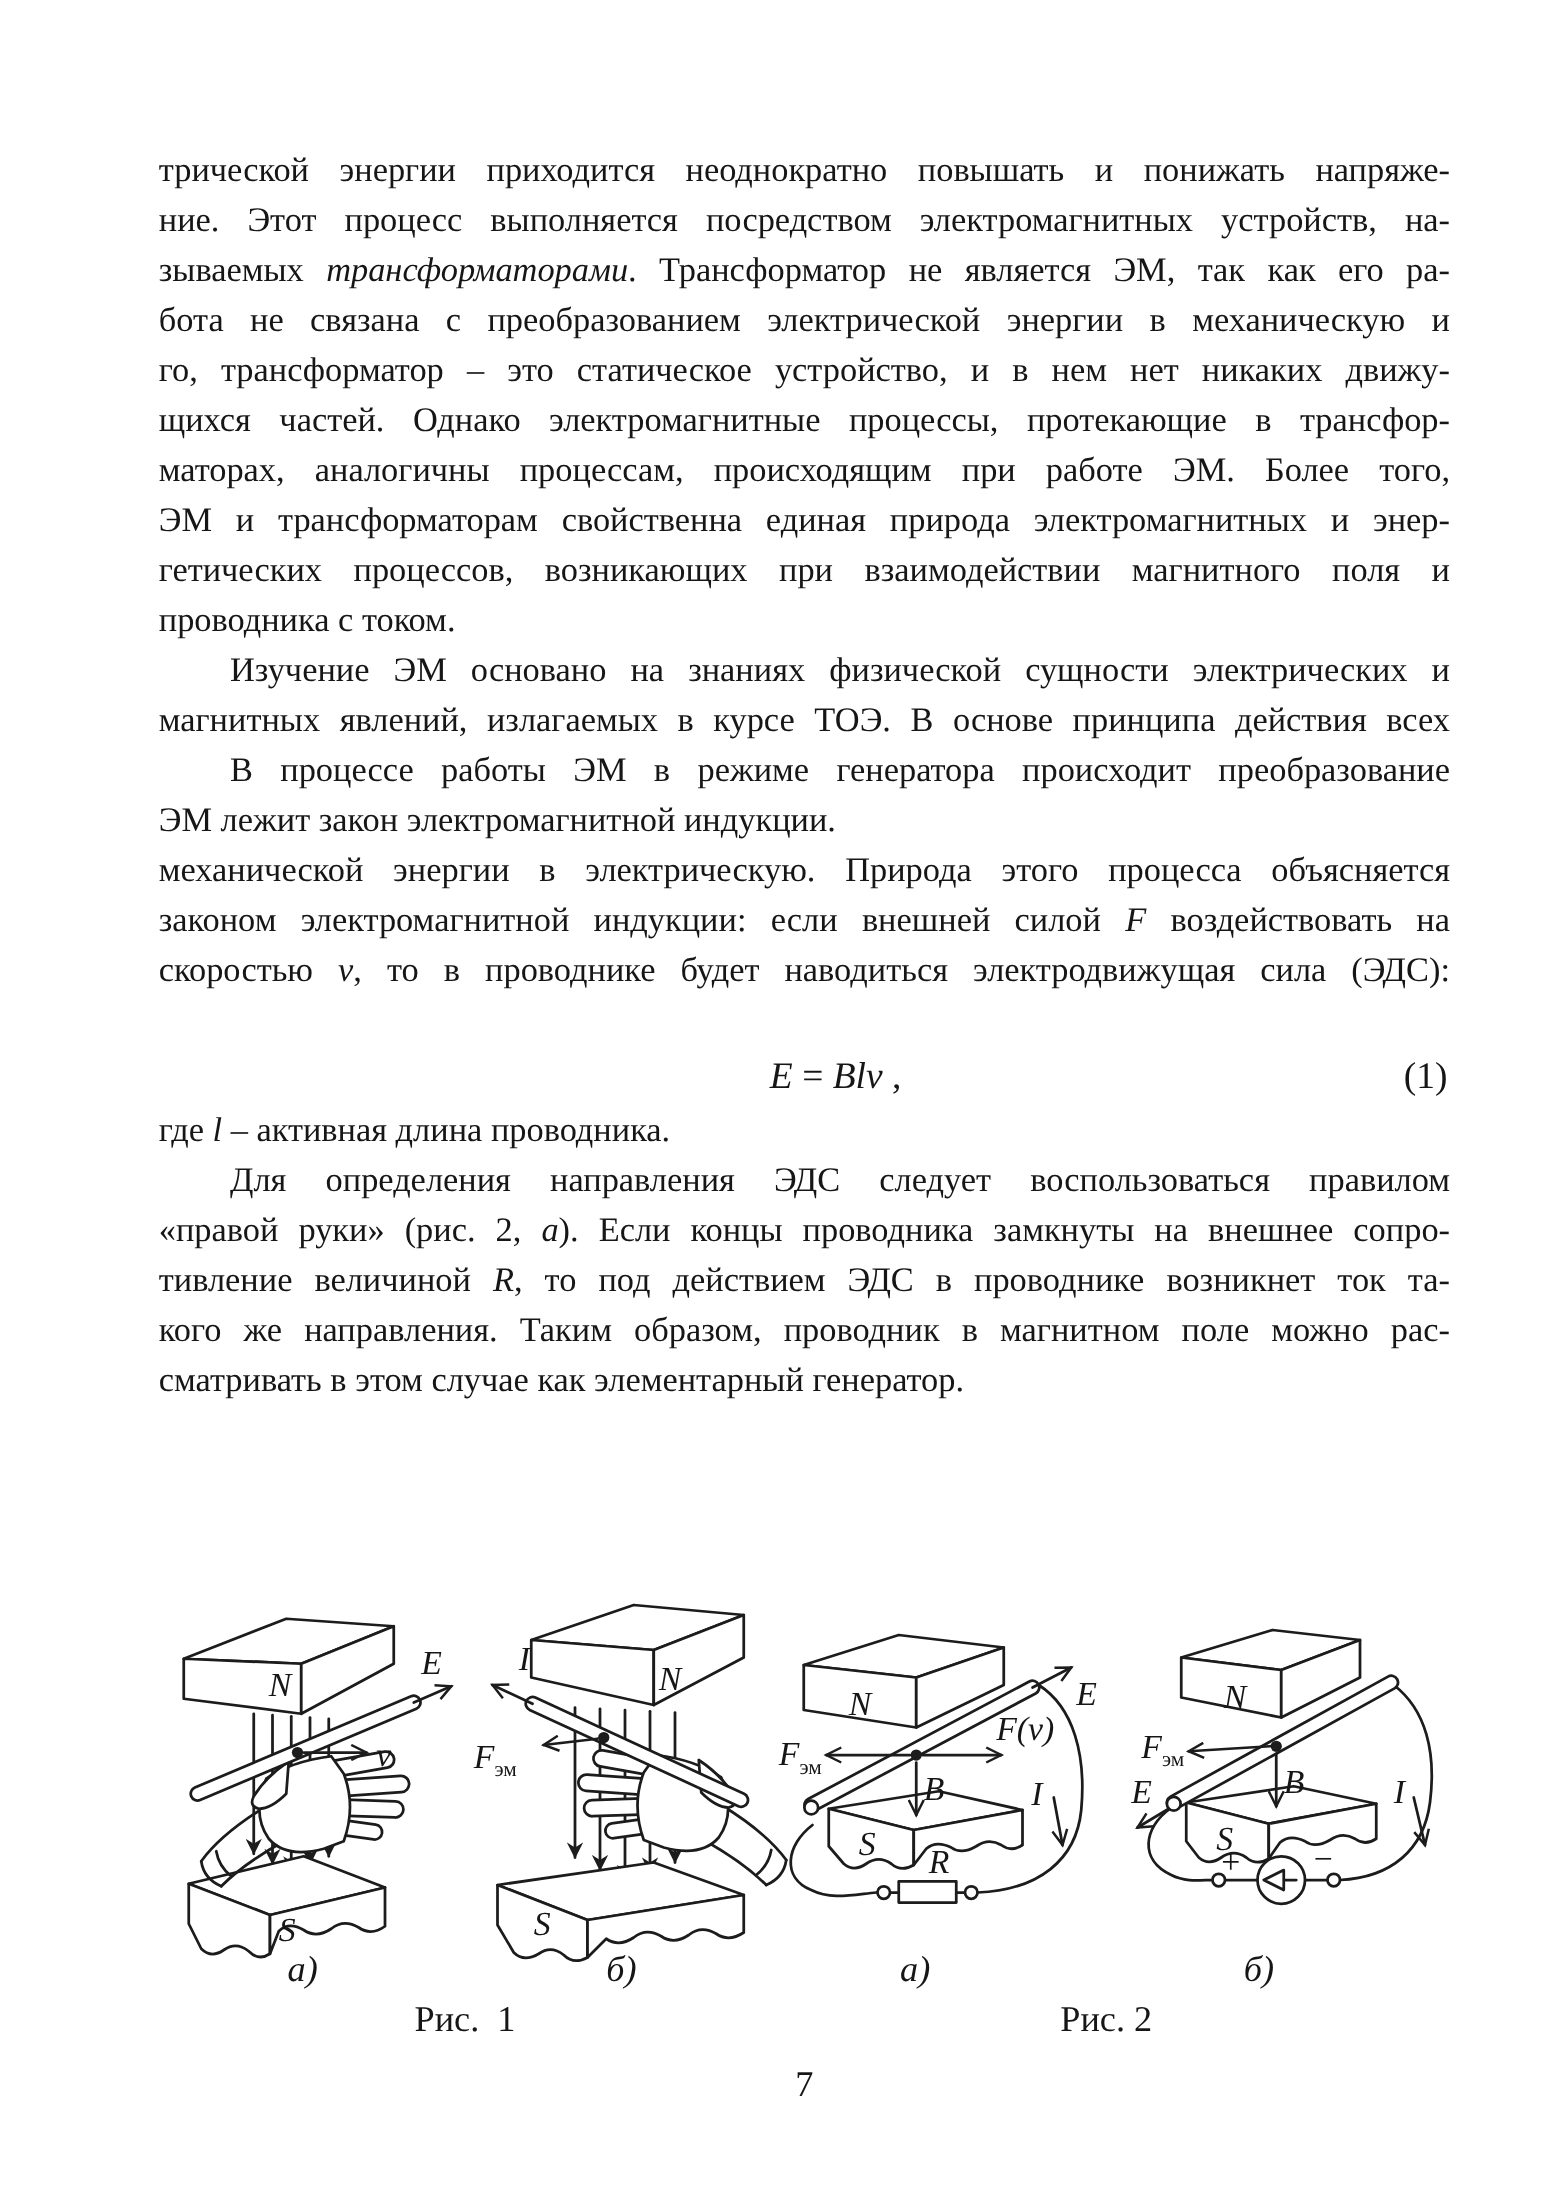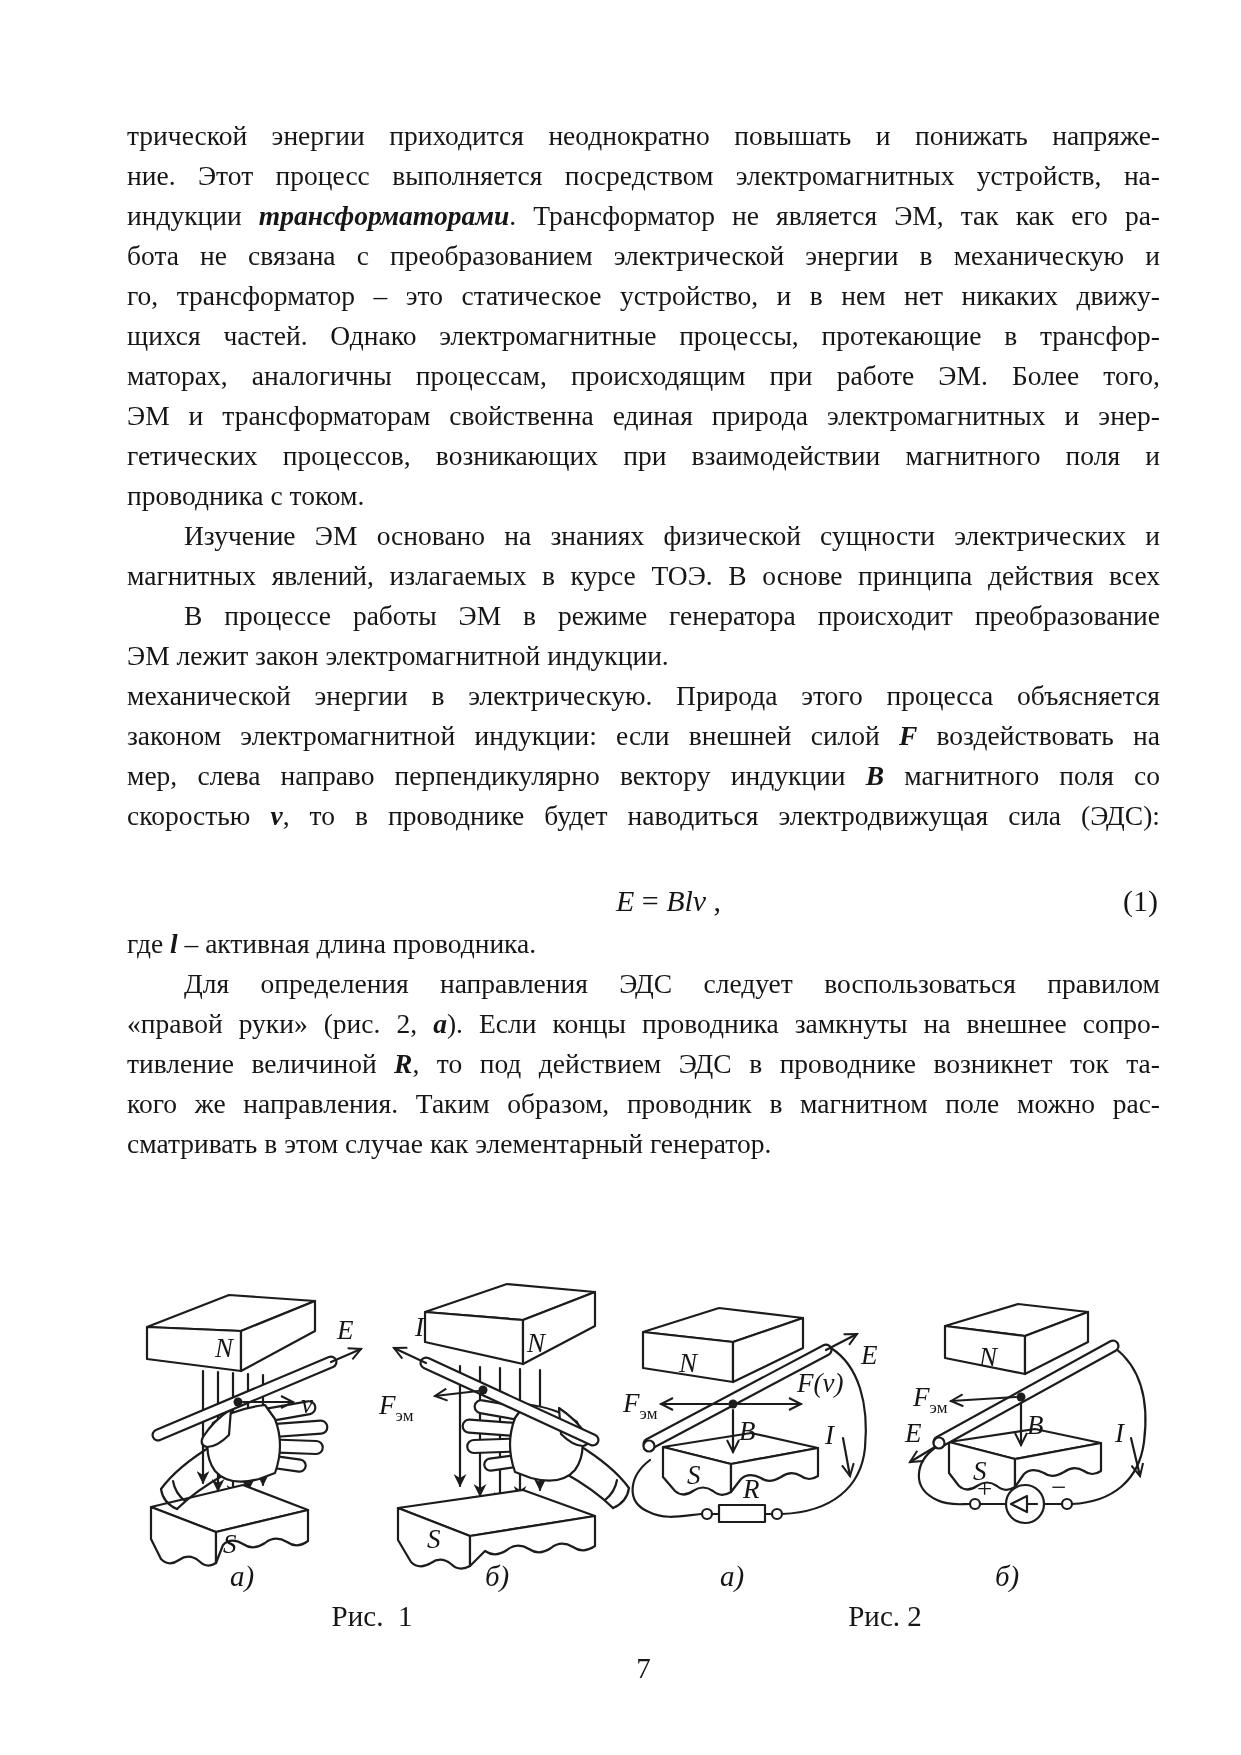"индукции" span { text: индукции -> зываемых }
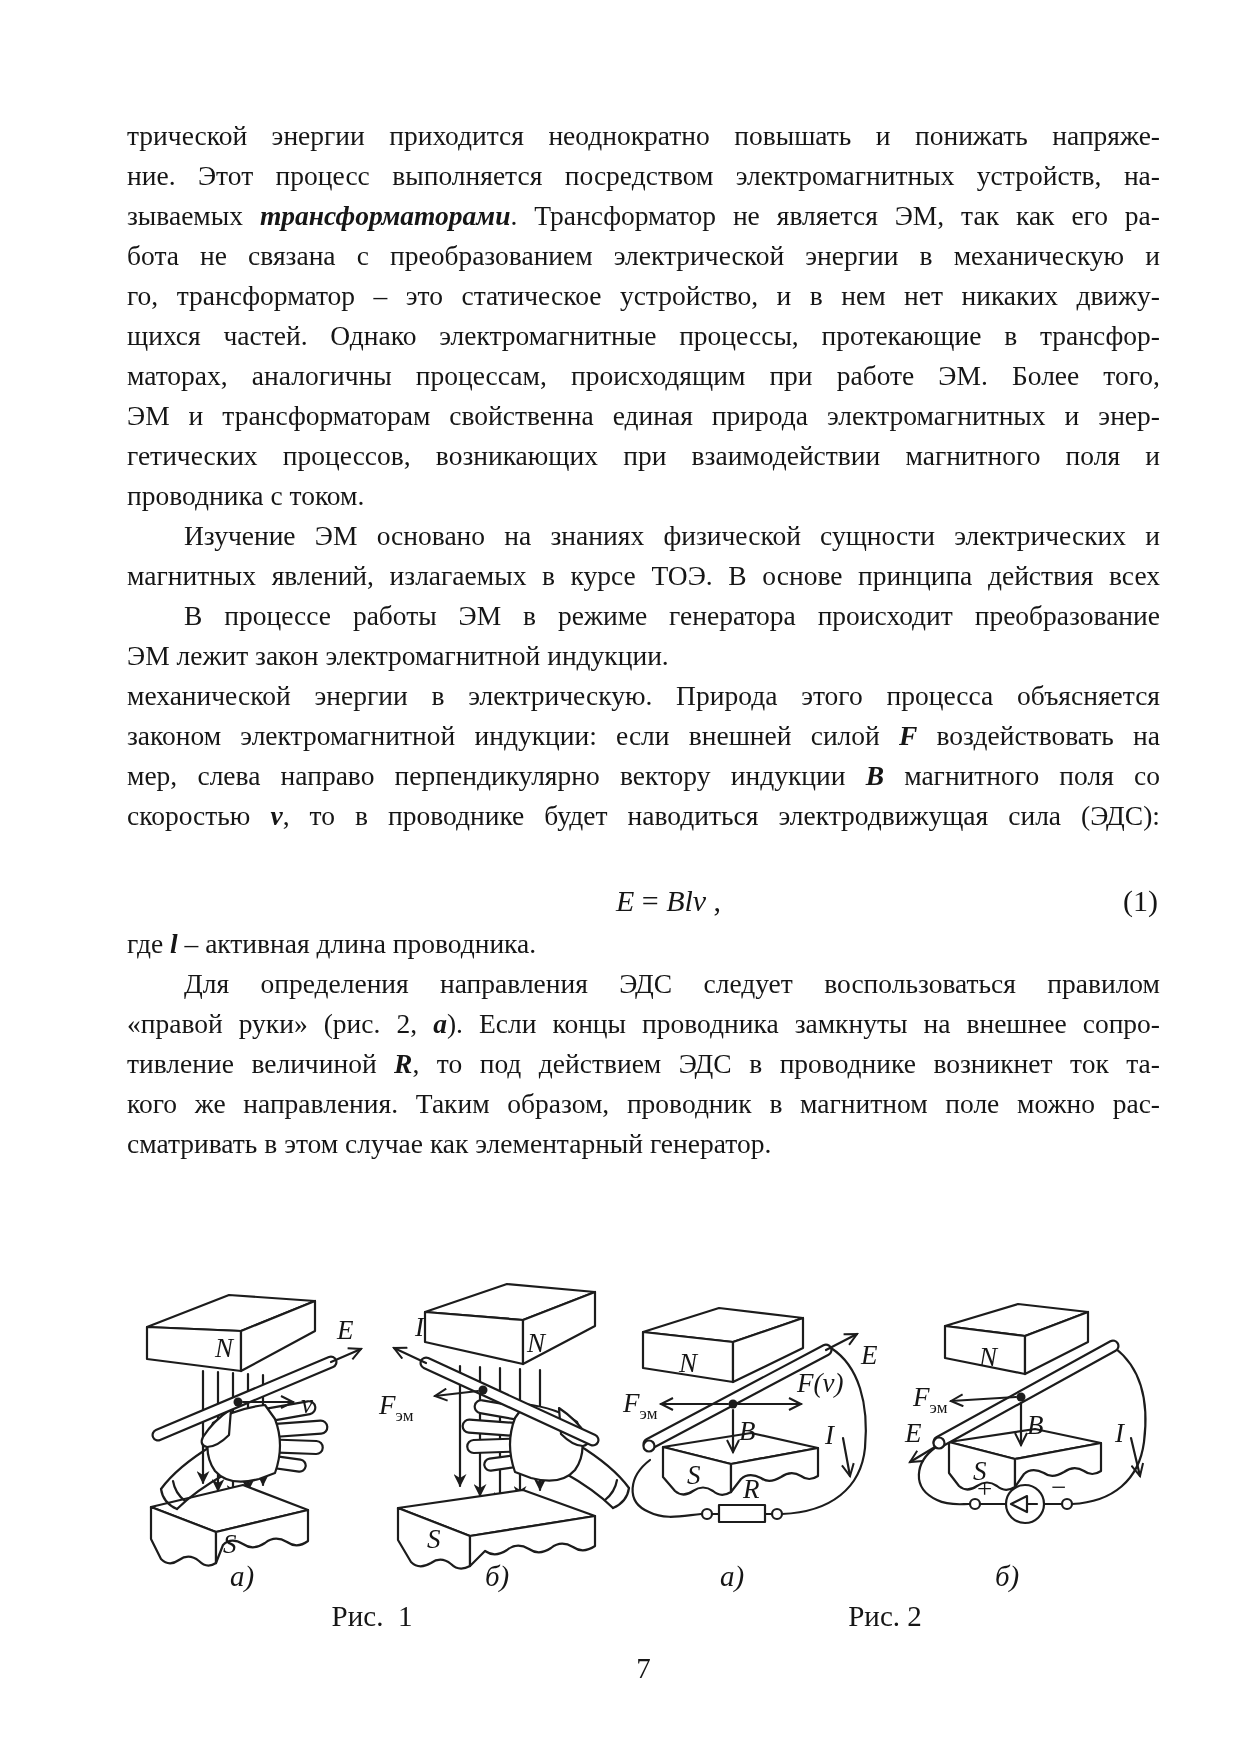"трансформаторами" .line i { font-weight: bold -> none }
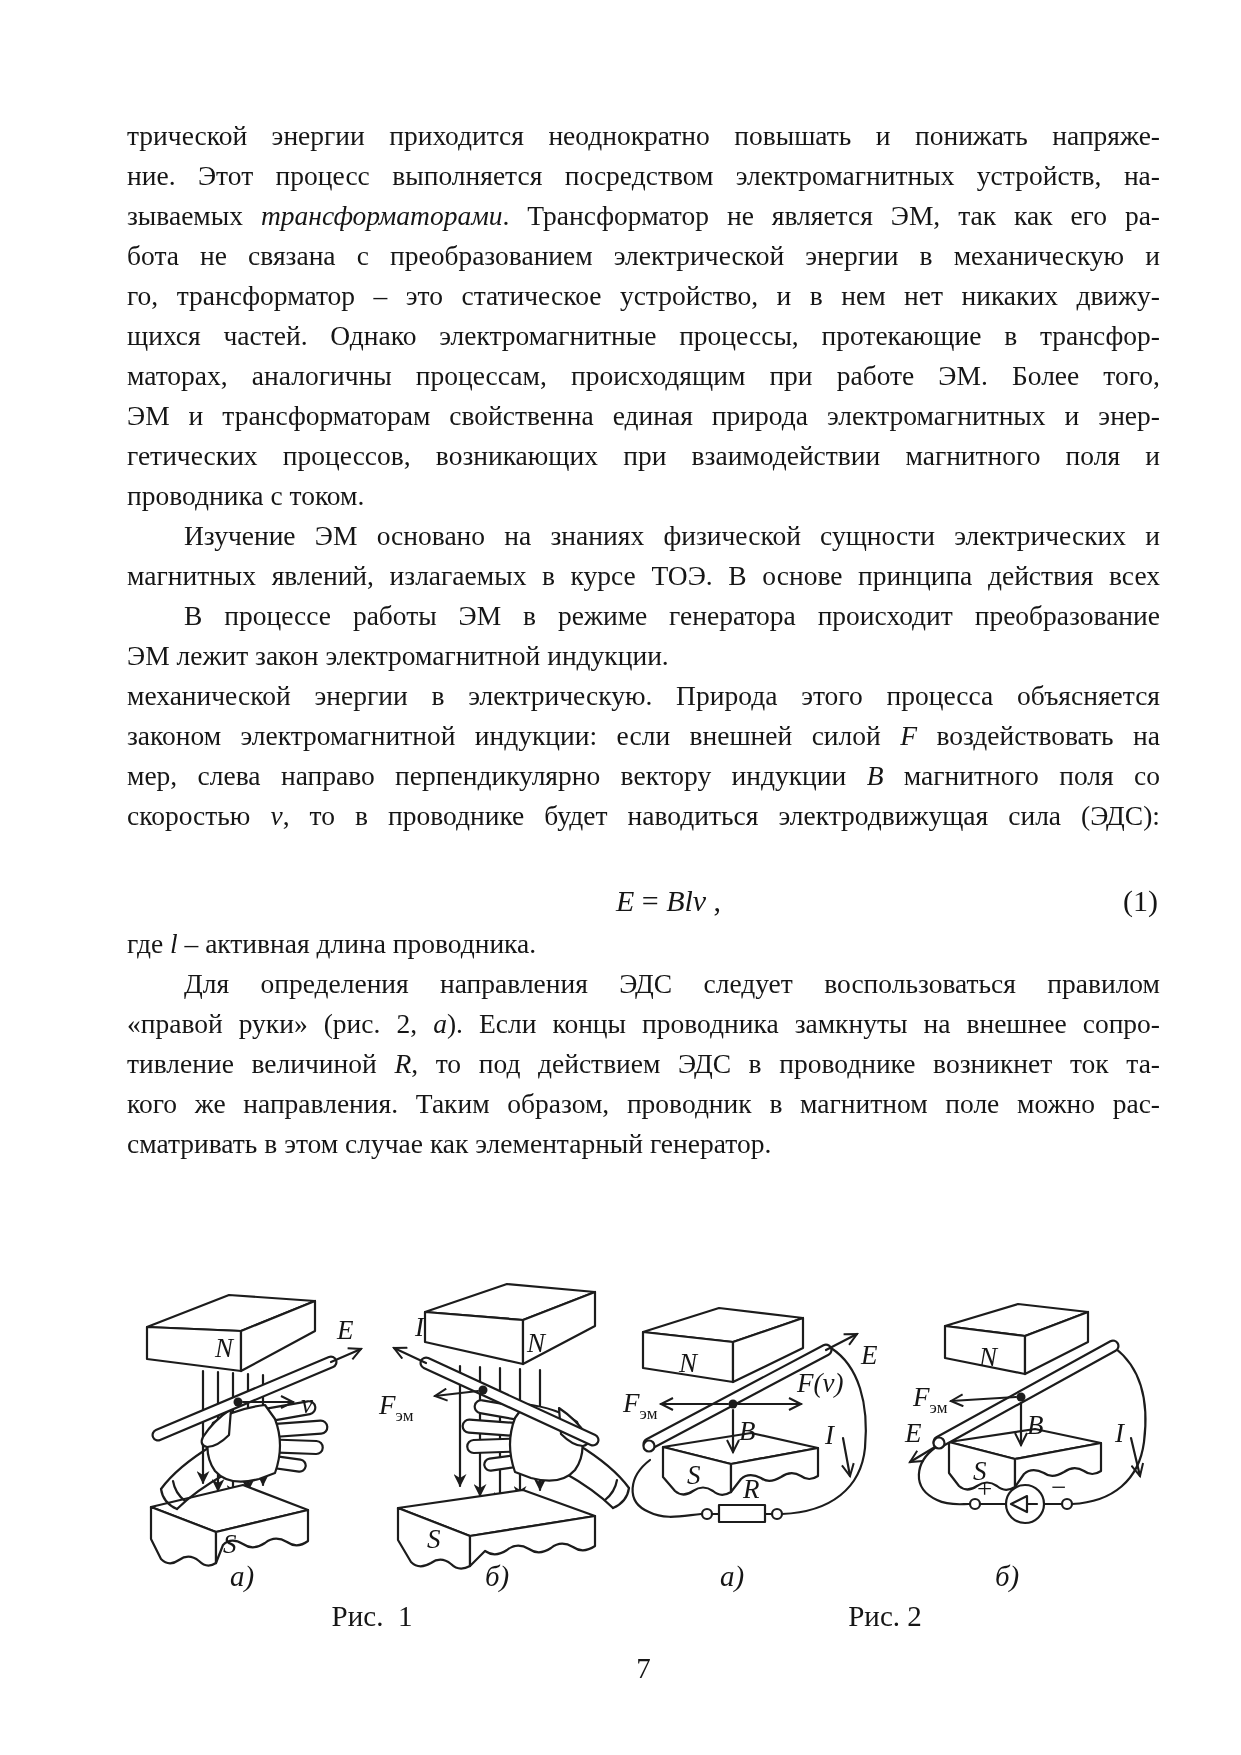"мер, слева направо перпендикулярно" div.line { html: <div><span>мер, слева направо перпендикулярно вектору индукции </span><i>B</i><span> магнитного поля со</span></div> -> none }
